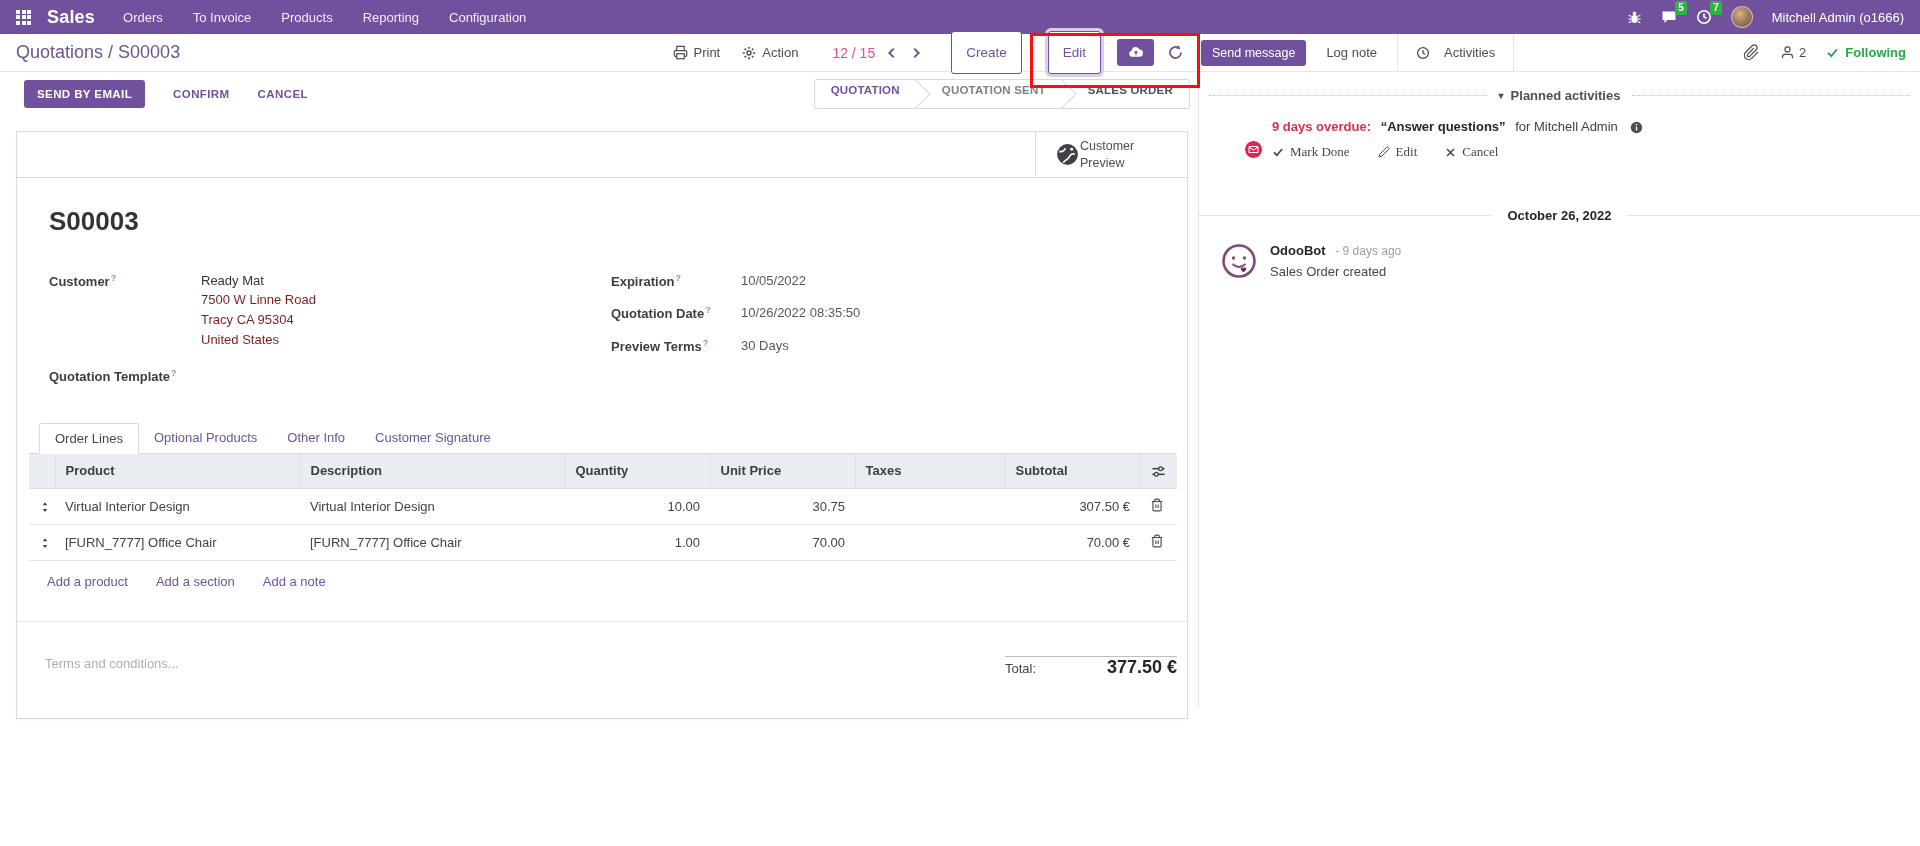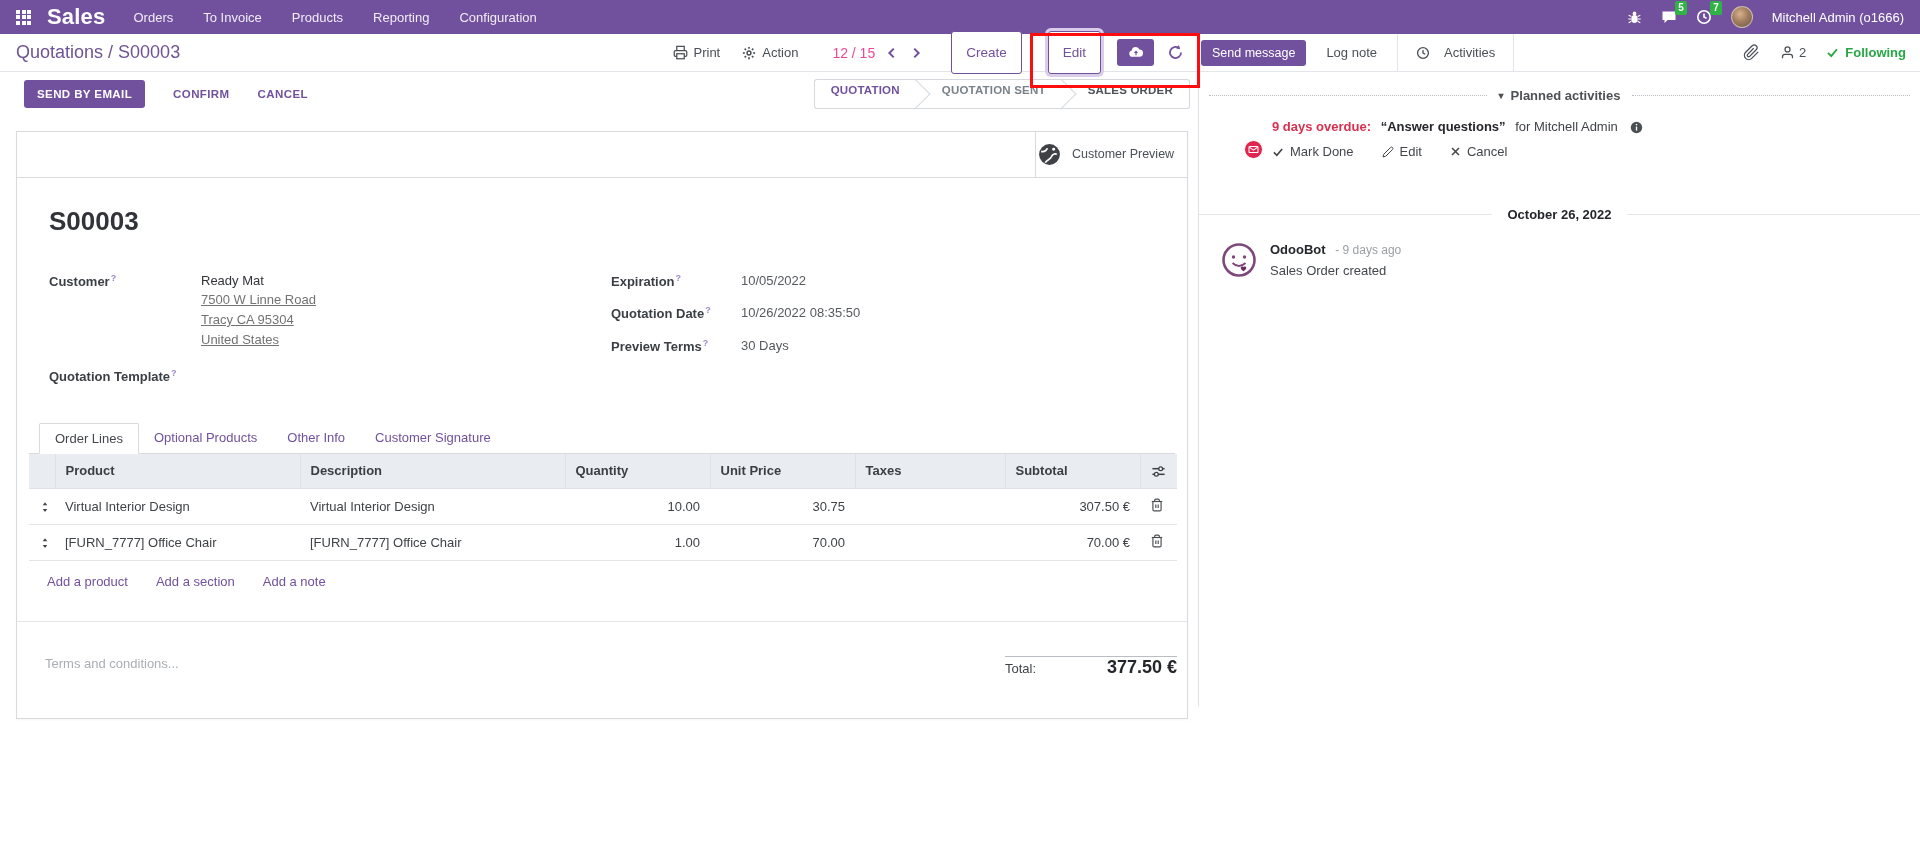"Sales" .nav-app { font-size: 22px -> 18px }
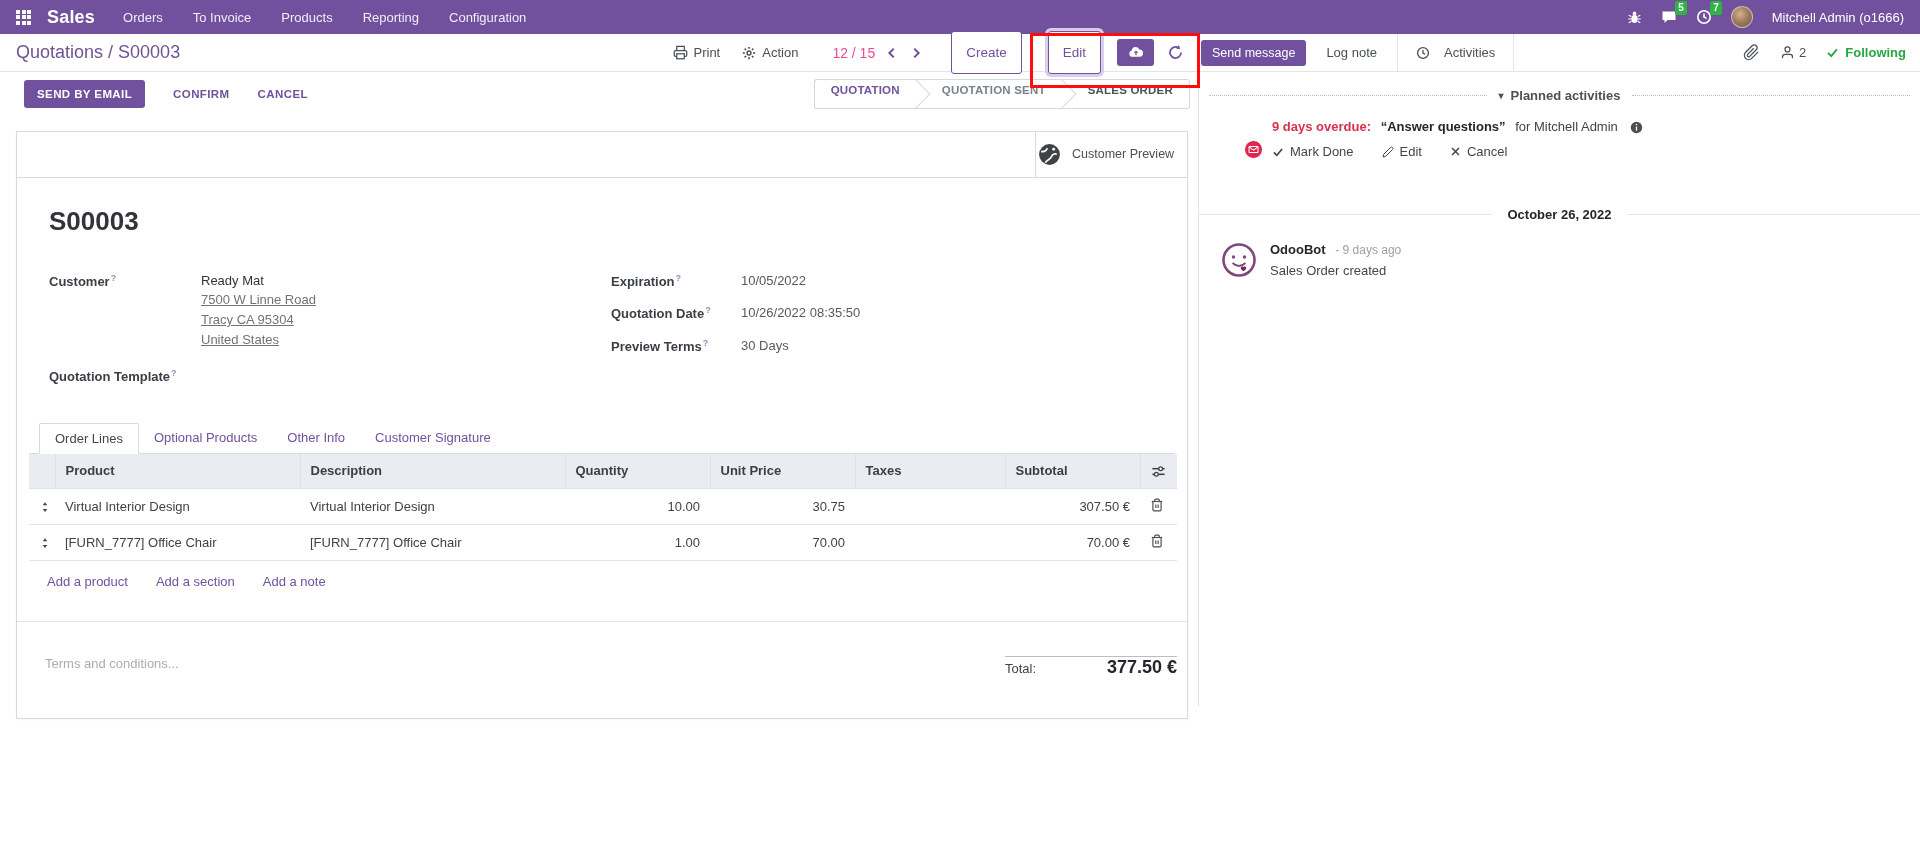"Customer Preview" .btn-customer-preview { gap: 10px -> none; padding: 0 1px -> 0 19px }
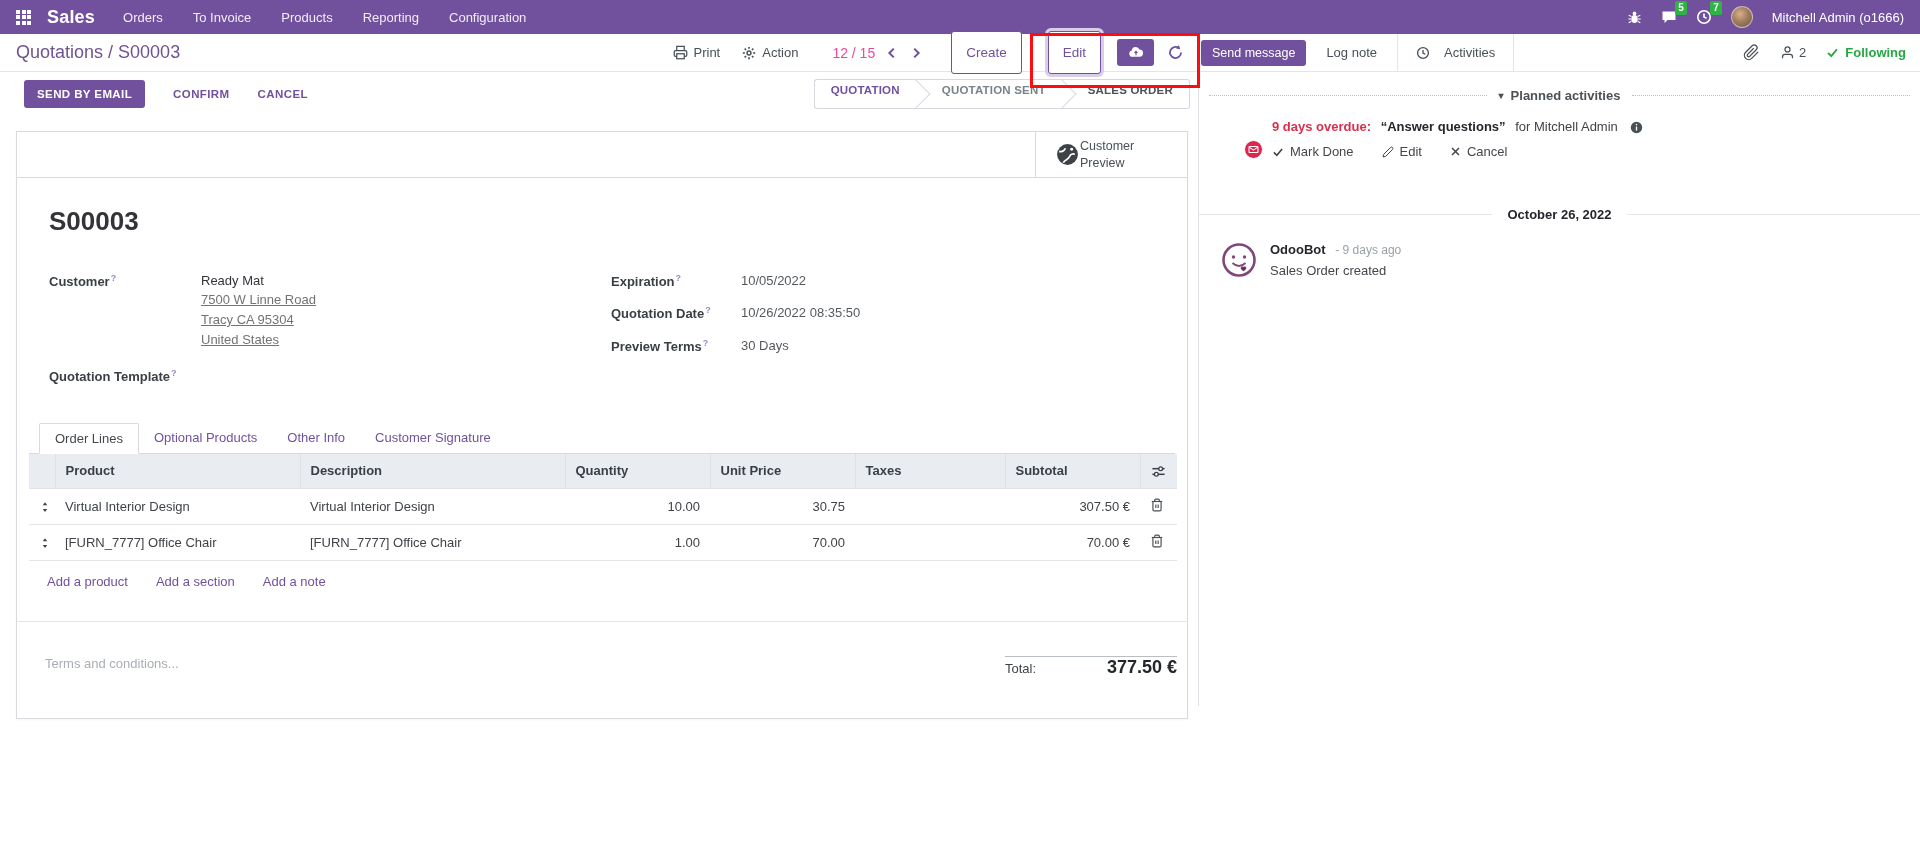"Mark Done" .act-line2 { font-family: none -> Liberation Serif, serif }
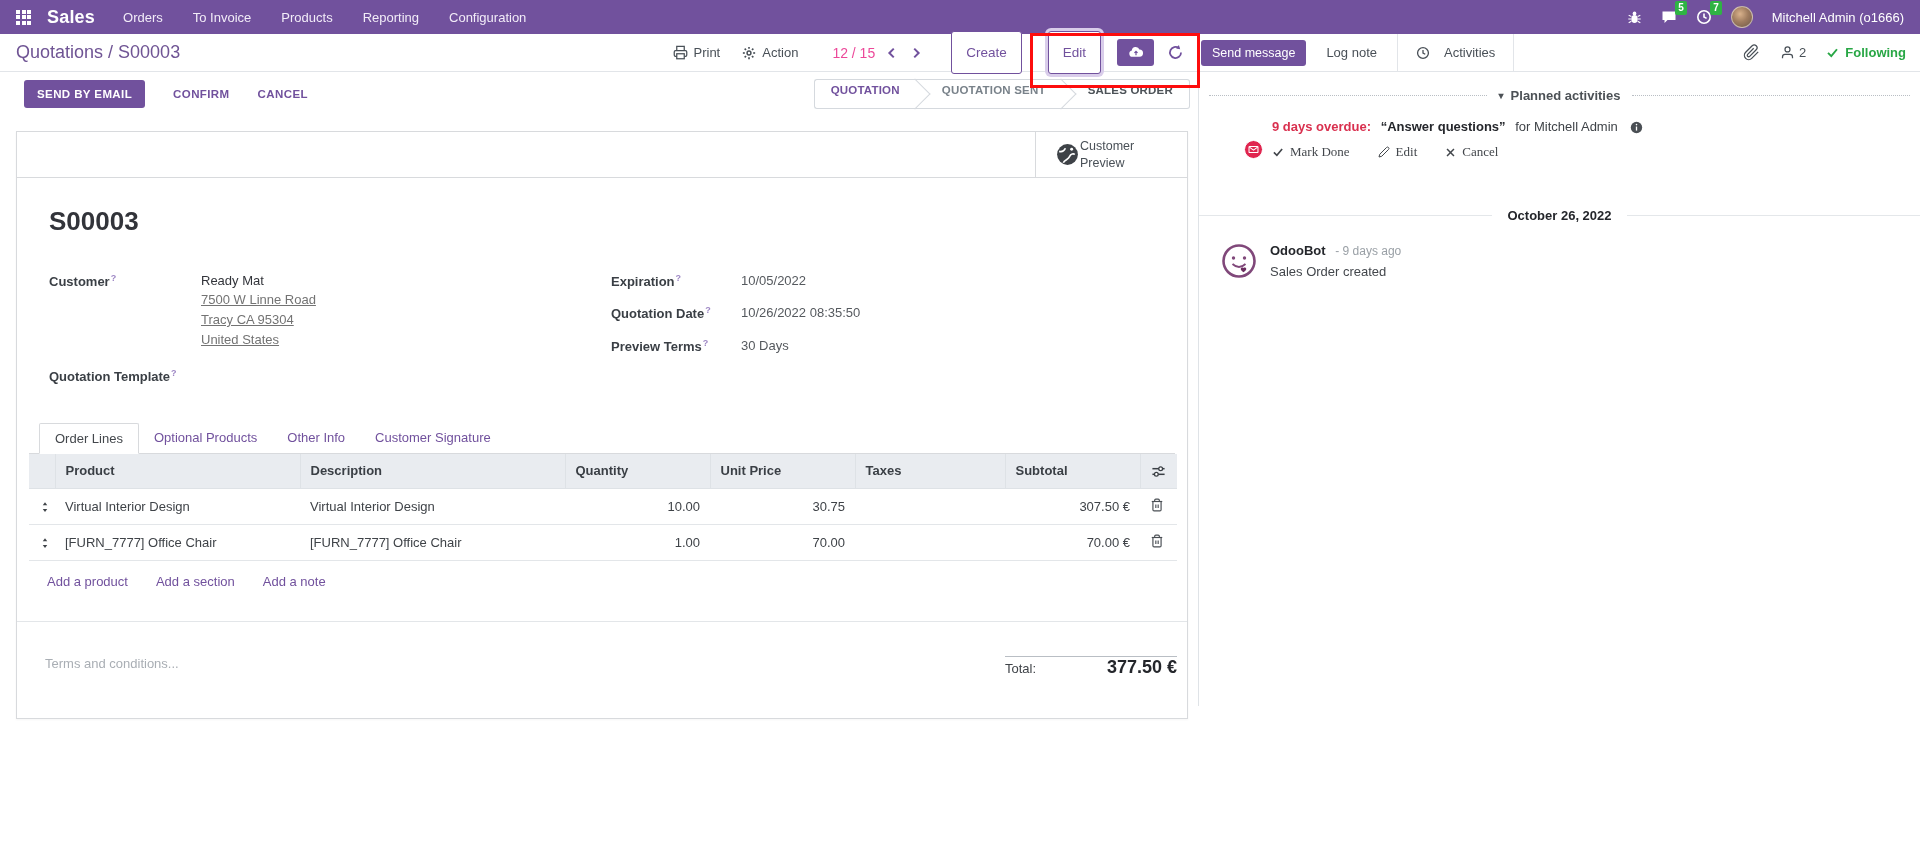"7500 W Linne Road" .addr-line { color: #737373 -> #7f1d1d; text-decoration: underline -> none }
